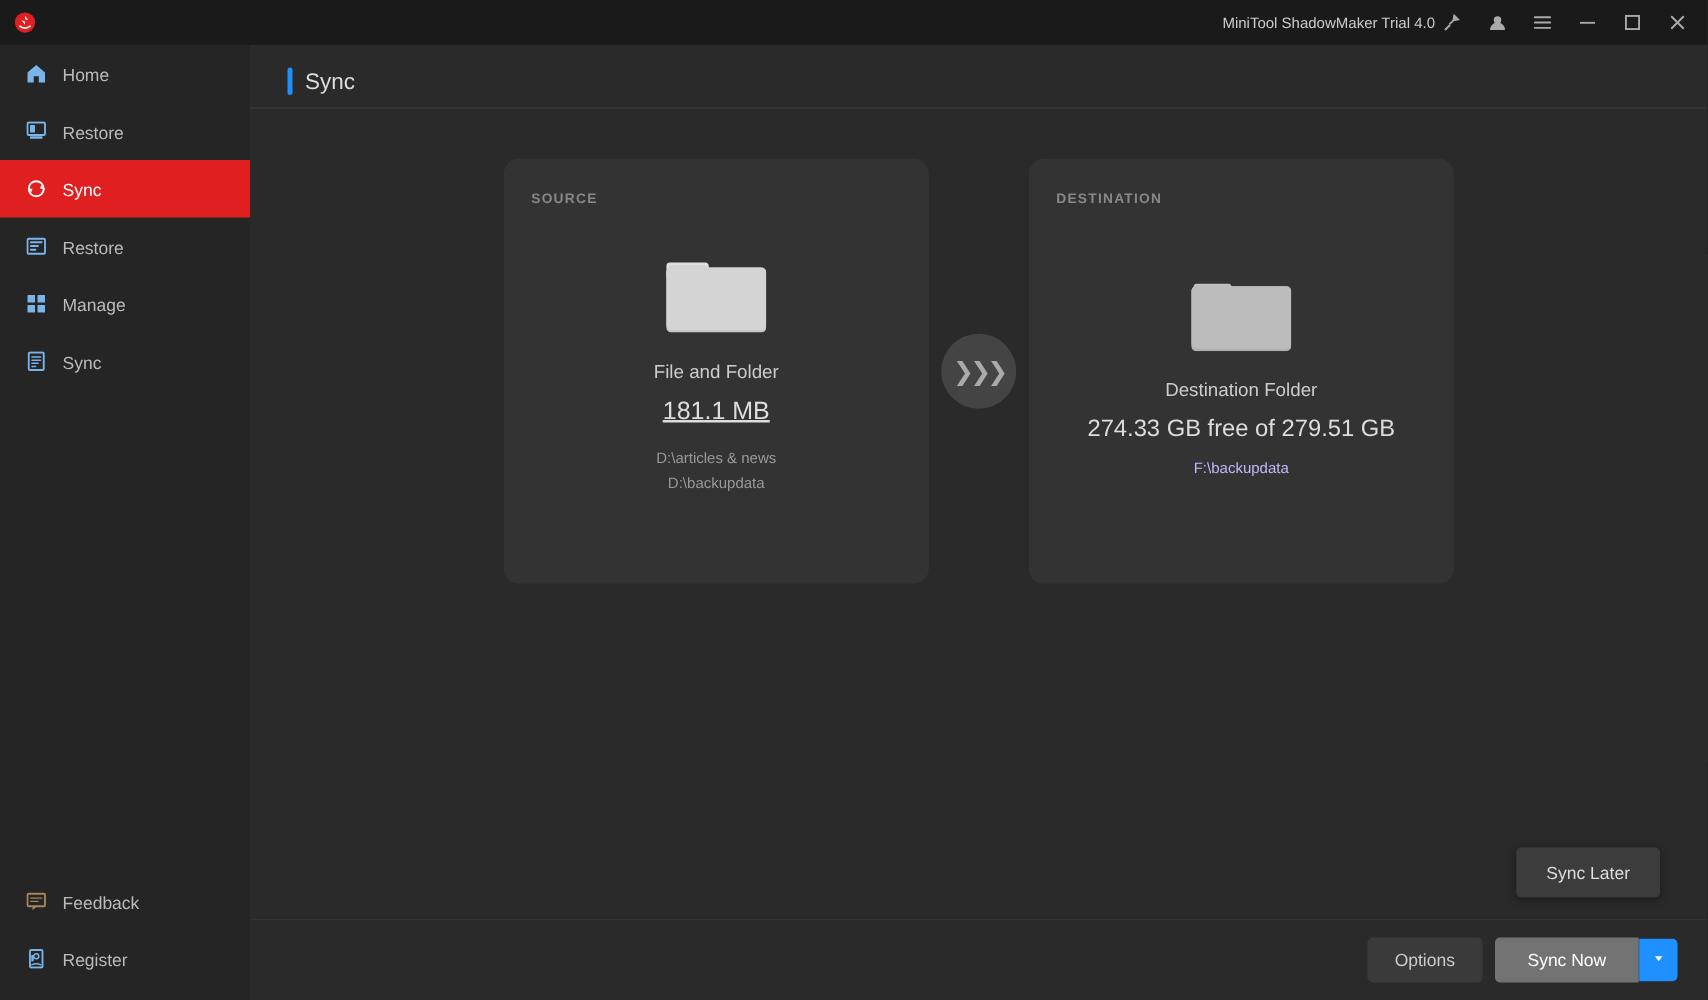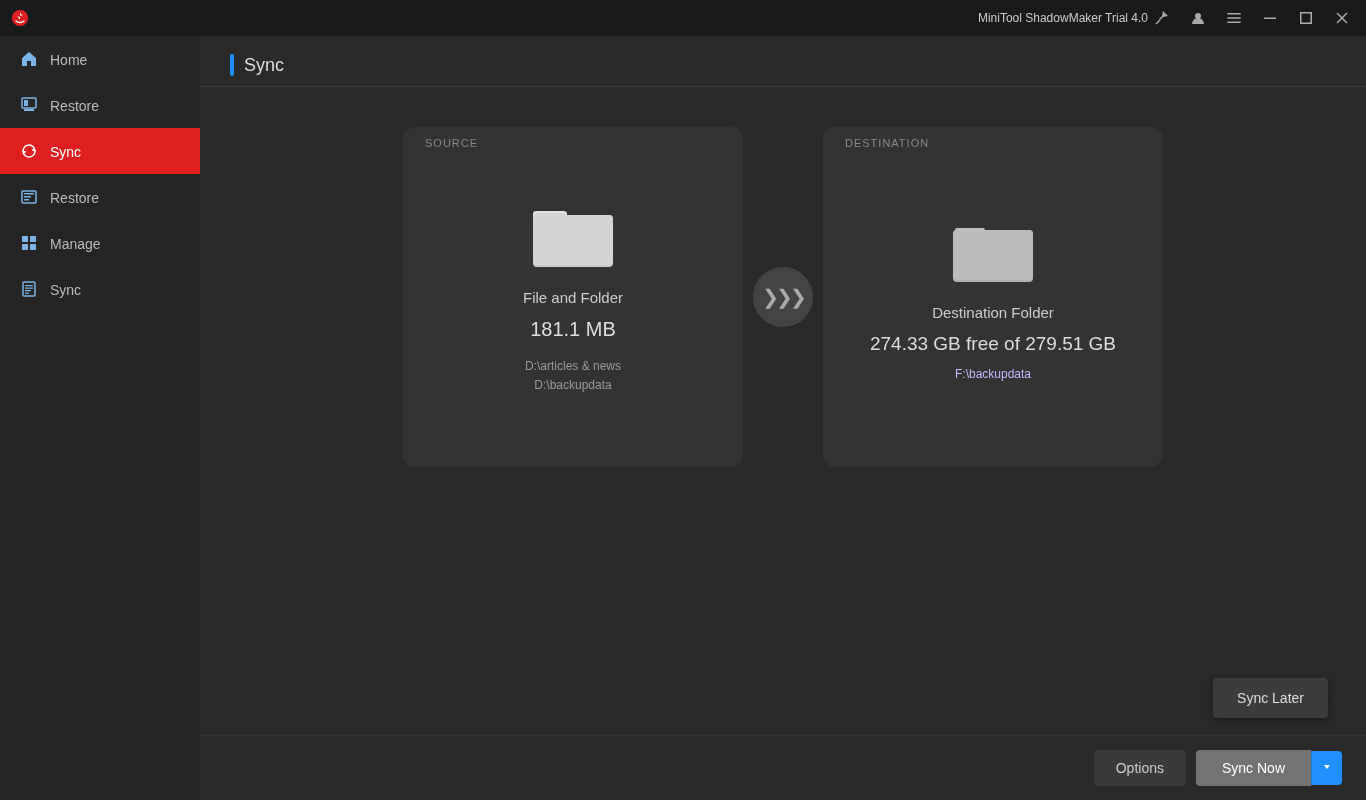"SOURCE" .card-label { font-weight: 400 -> 700; top: 10px -> 26px }
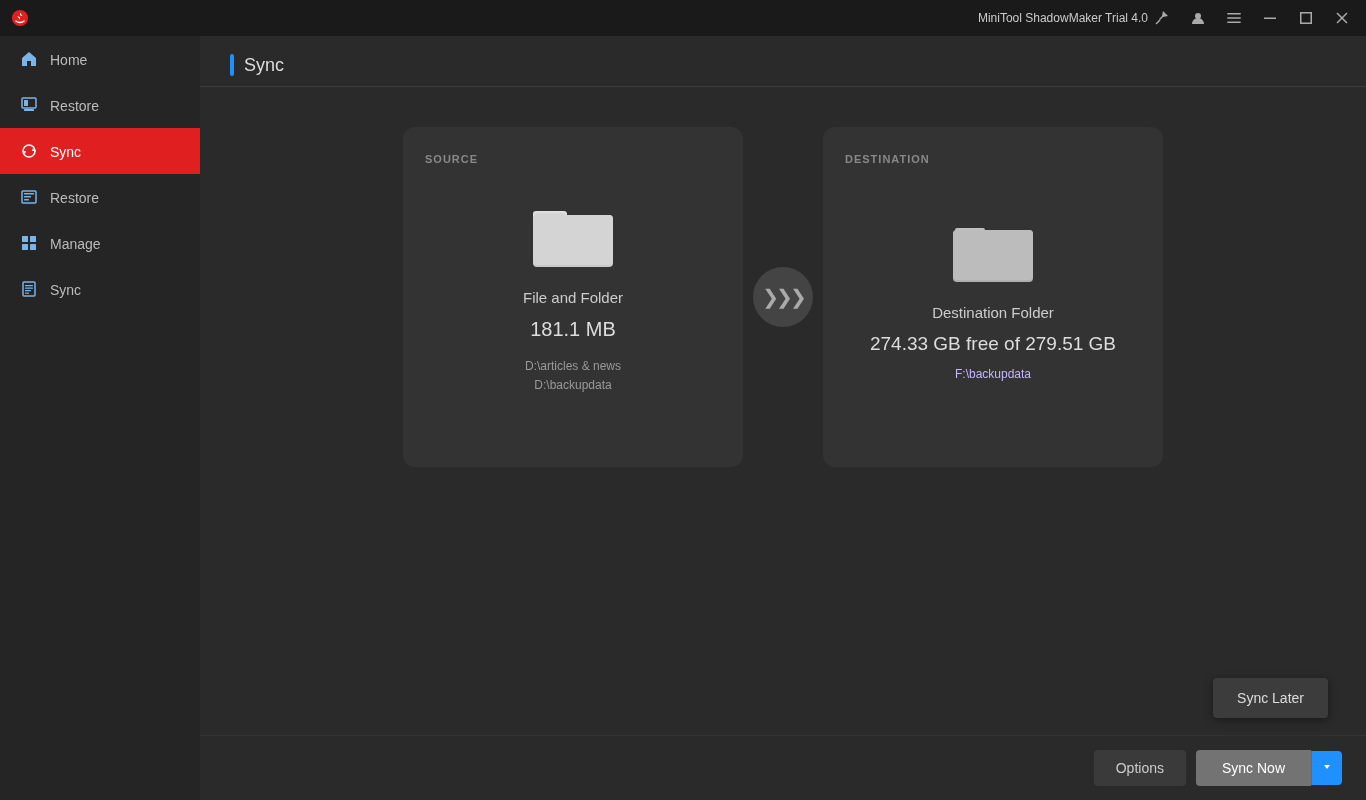"181.1 MB" .card-size { text-decoration: none -> underline }
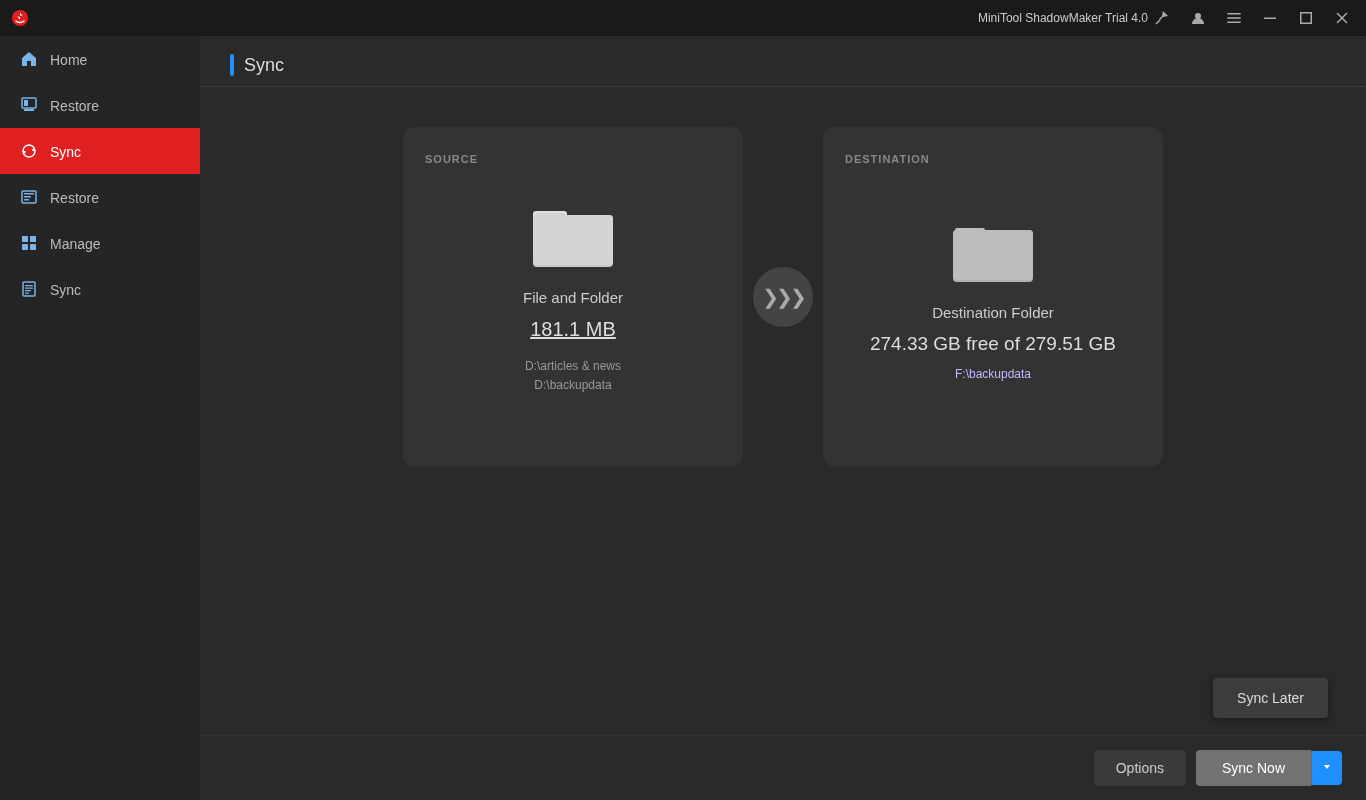"Feedback" div.nav-bottom { html: none -> <div> <div> <div> <svg> <rect></rect> <rect></rect> <rect></rect> <path></path> </svg> </div> <span>Feedback</span> </div> <div> <div> <svg> <rect></rect> <circle></circle> <rect></rect> <path></path> </svg> </div> <span>Register</span> </div> </div> }
